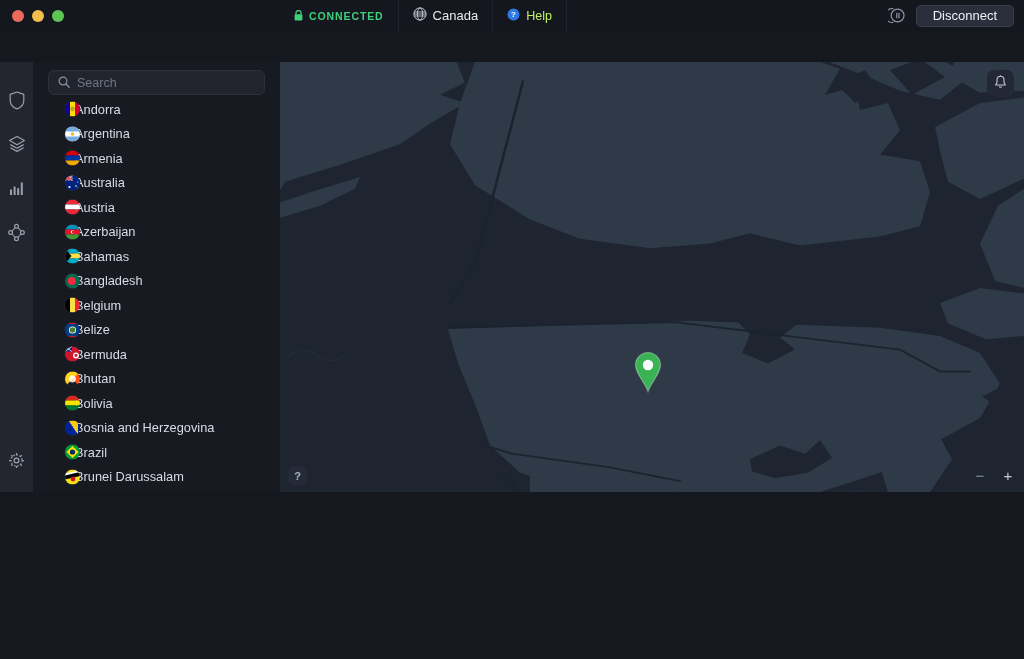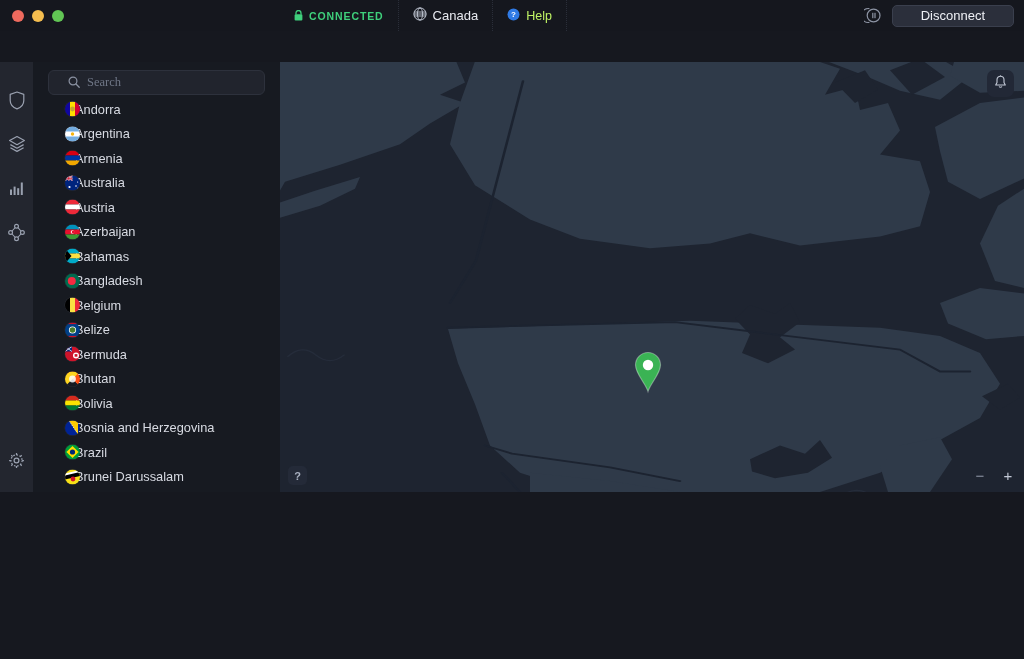"Disconnect" .disconnect-btn { padding: 0 28px -> 0 16px }
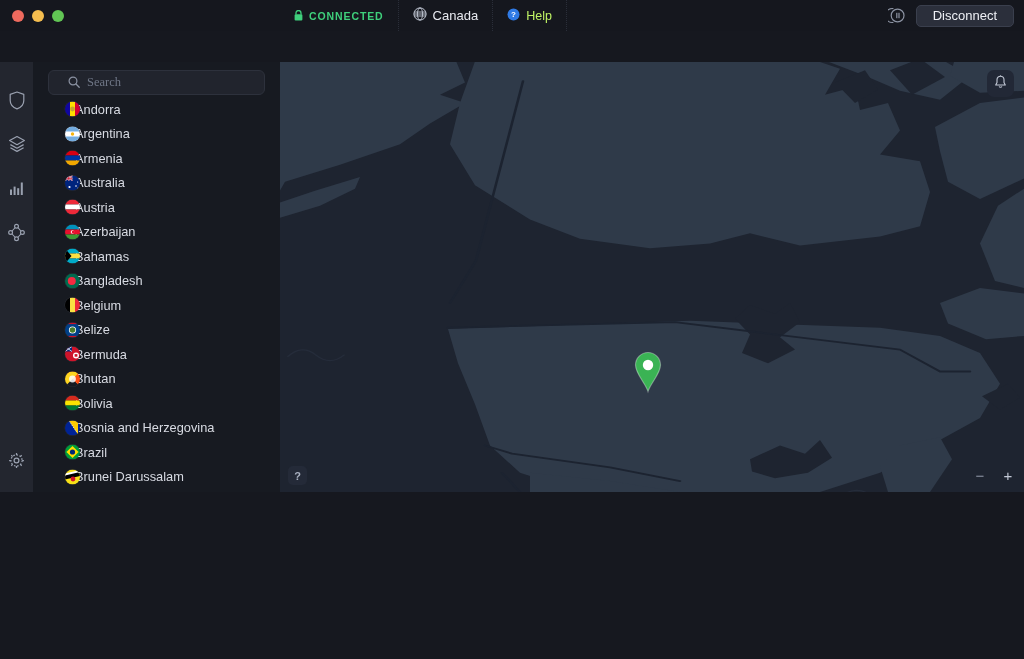"Search" .search-box { font-family: Liberation Serif, serif -> none; padding: 0 19px -> 0 9px }
